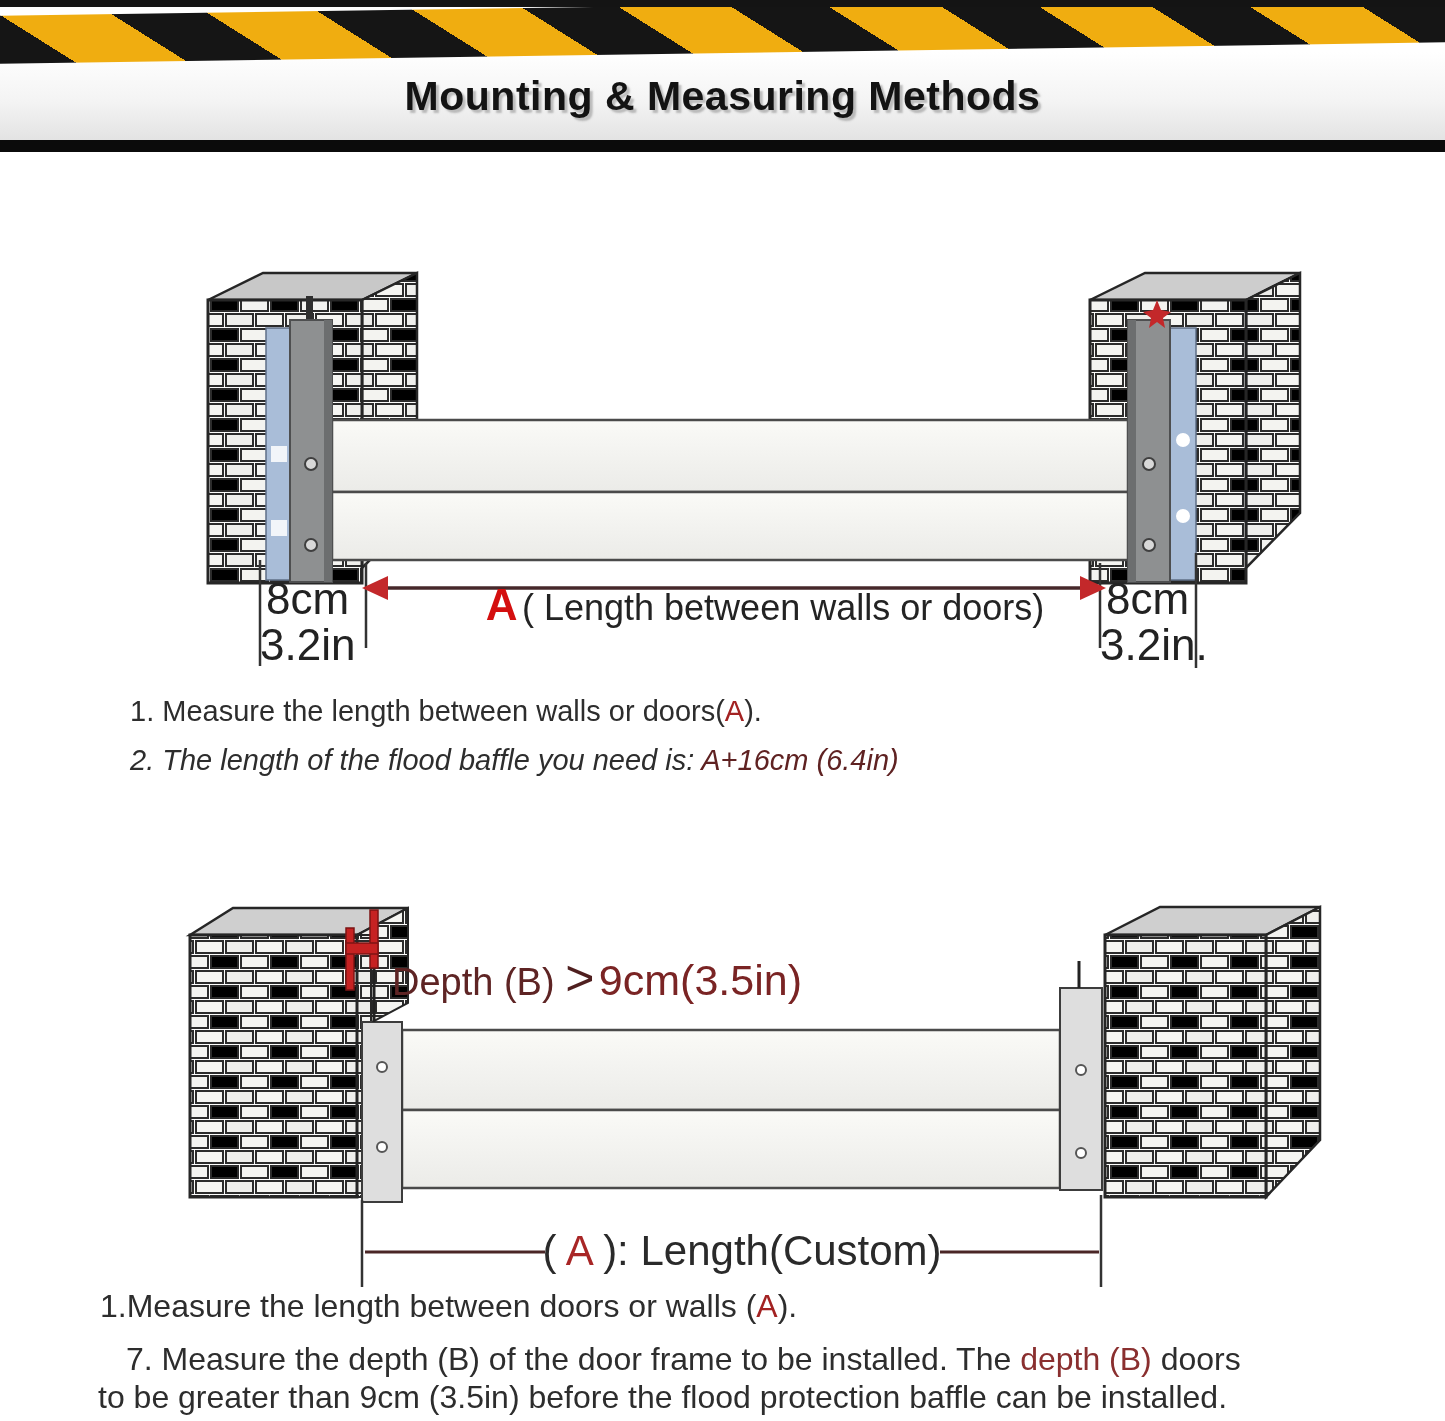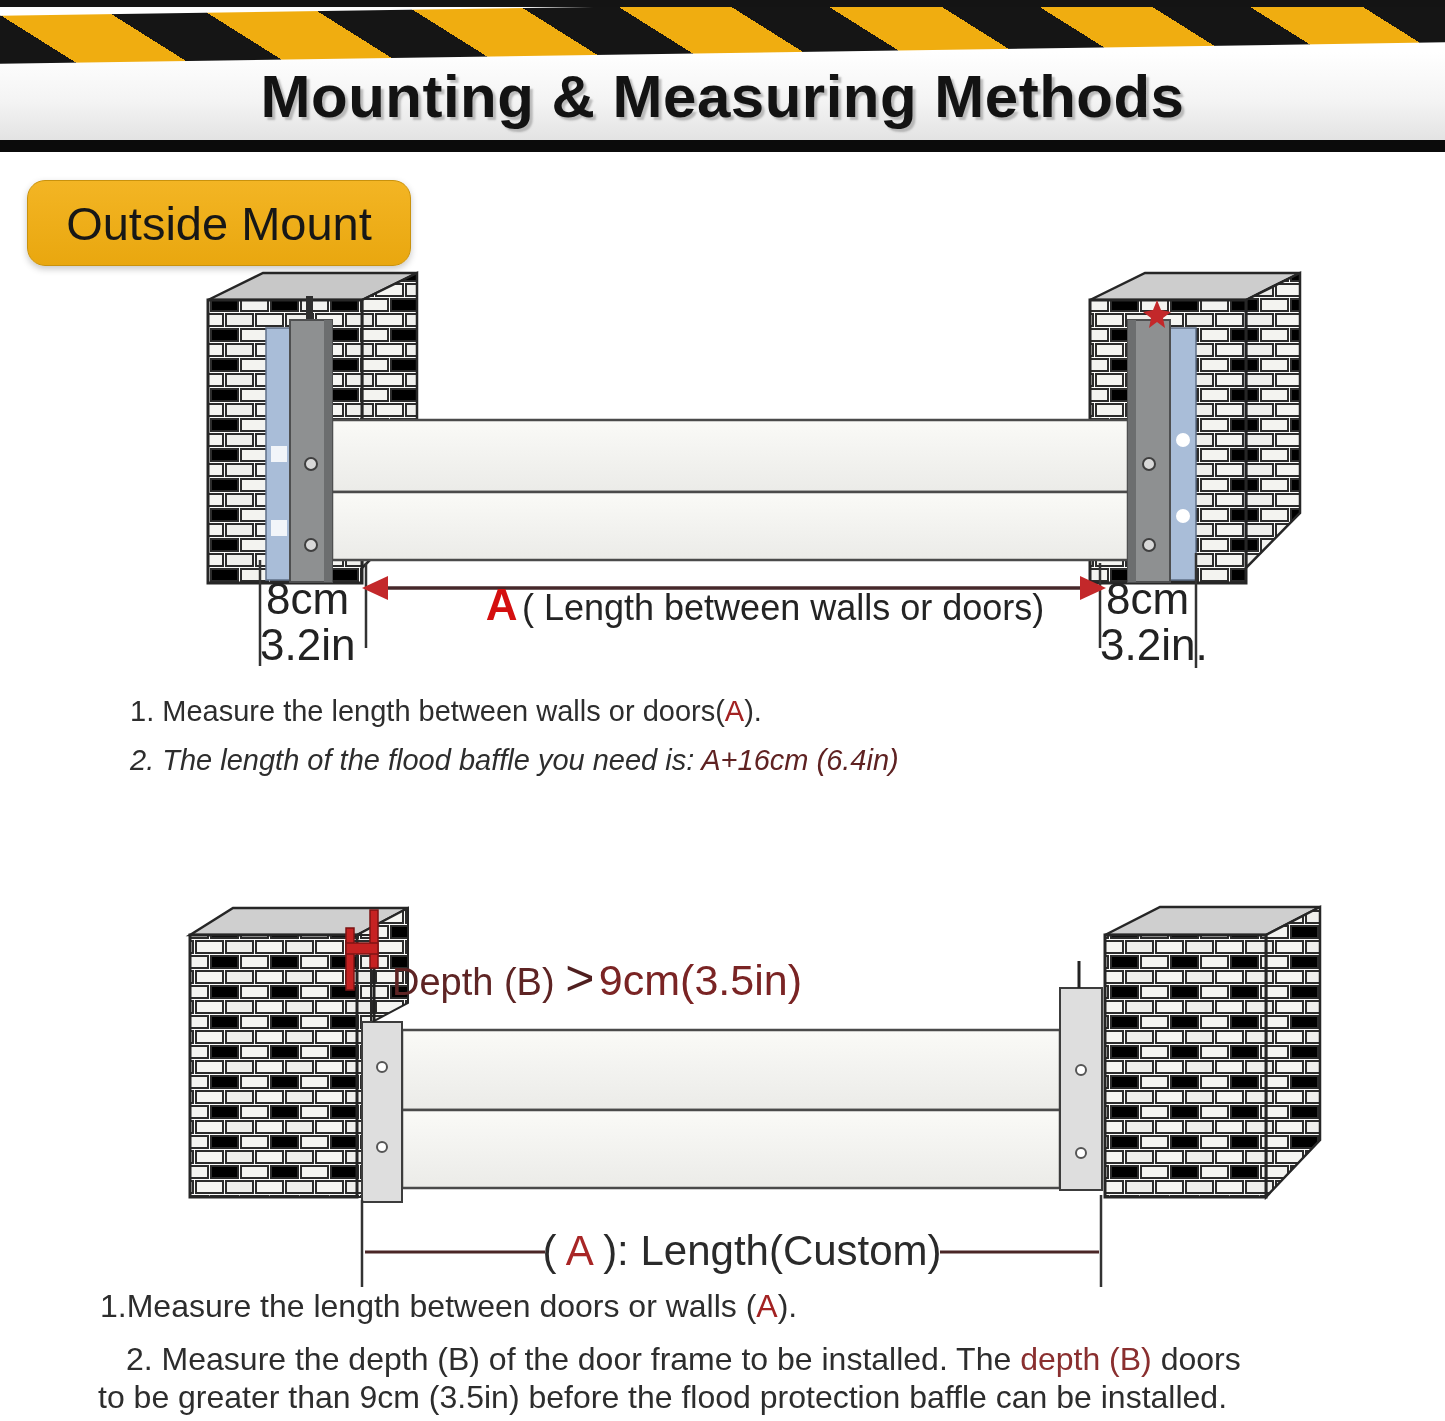"Mounting & Measuring Methods" .title { font-size: 60px -> 41px }
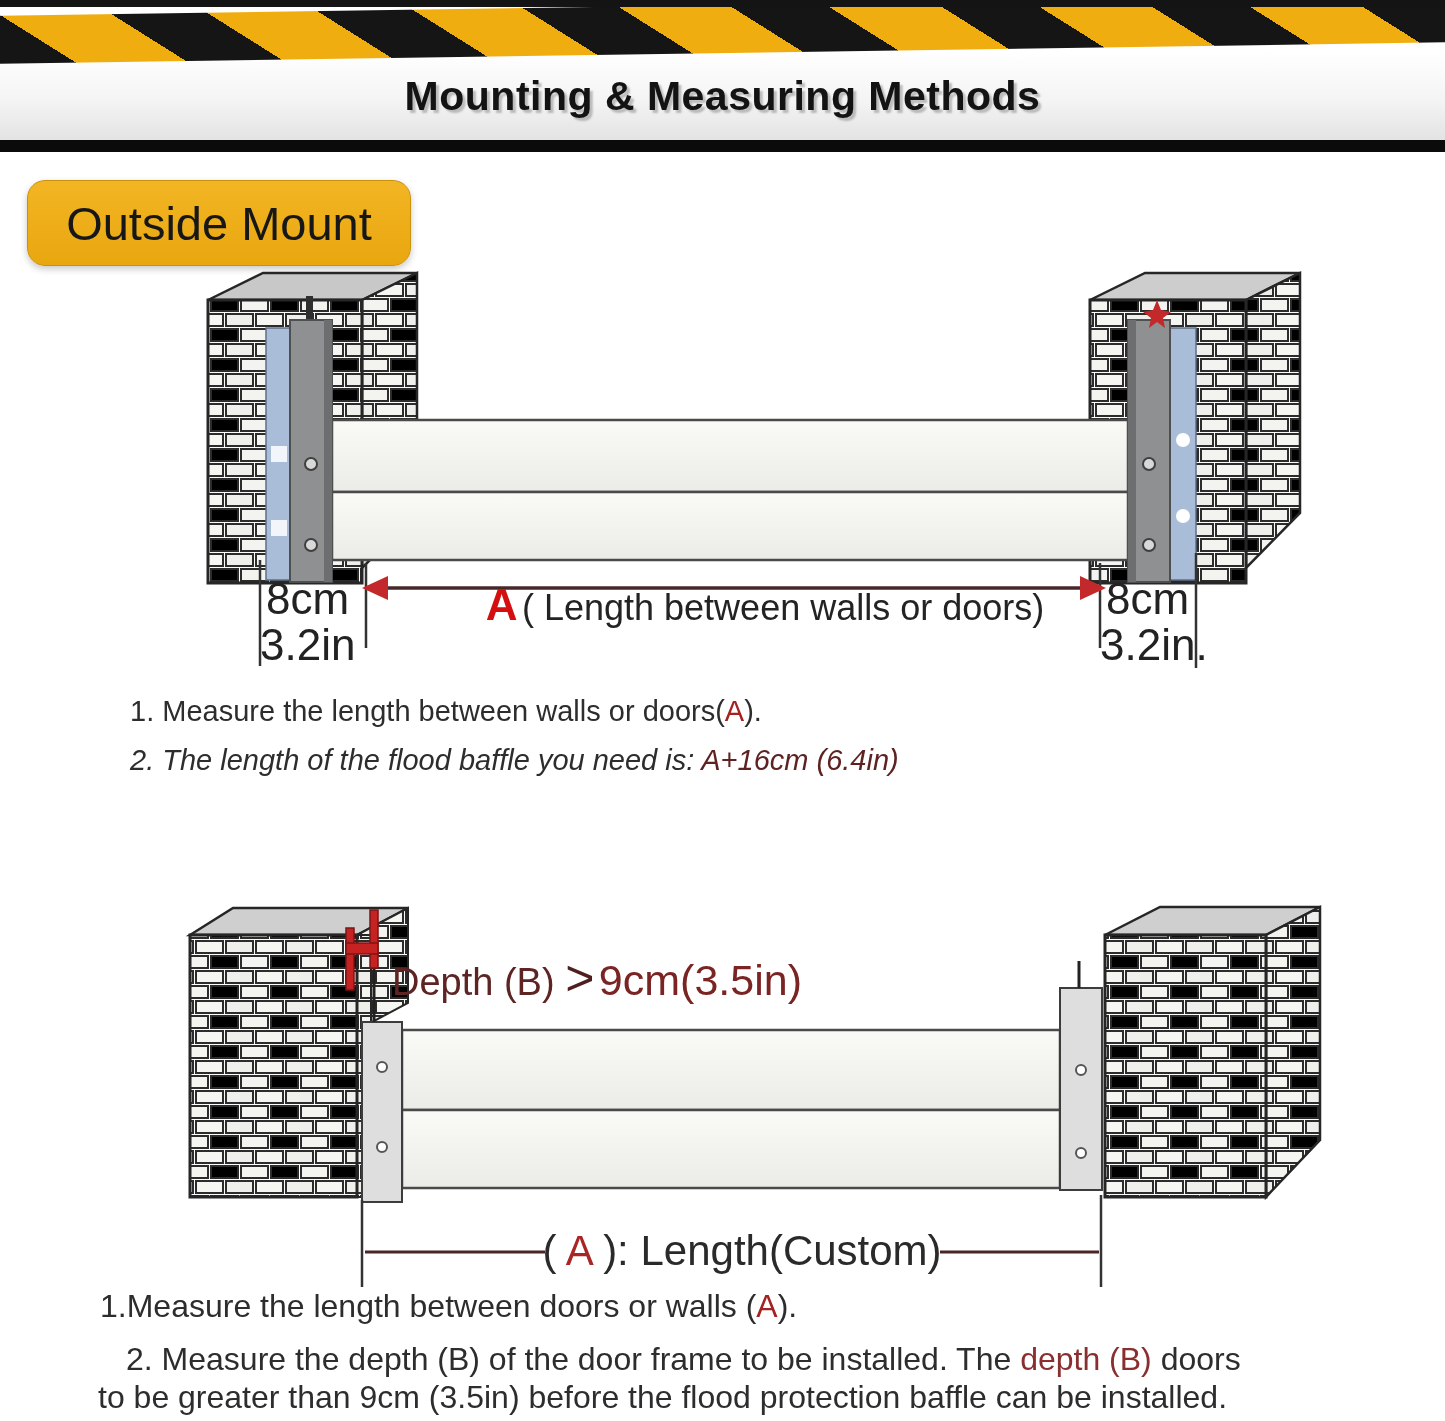"Outside Mount" div.badge { html: <div> <span>Outside Mount</span> </div> -> none }
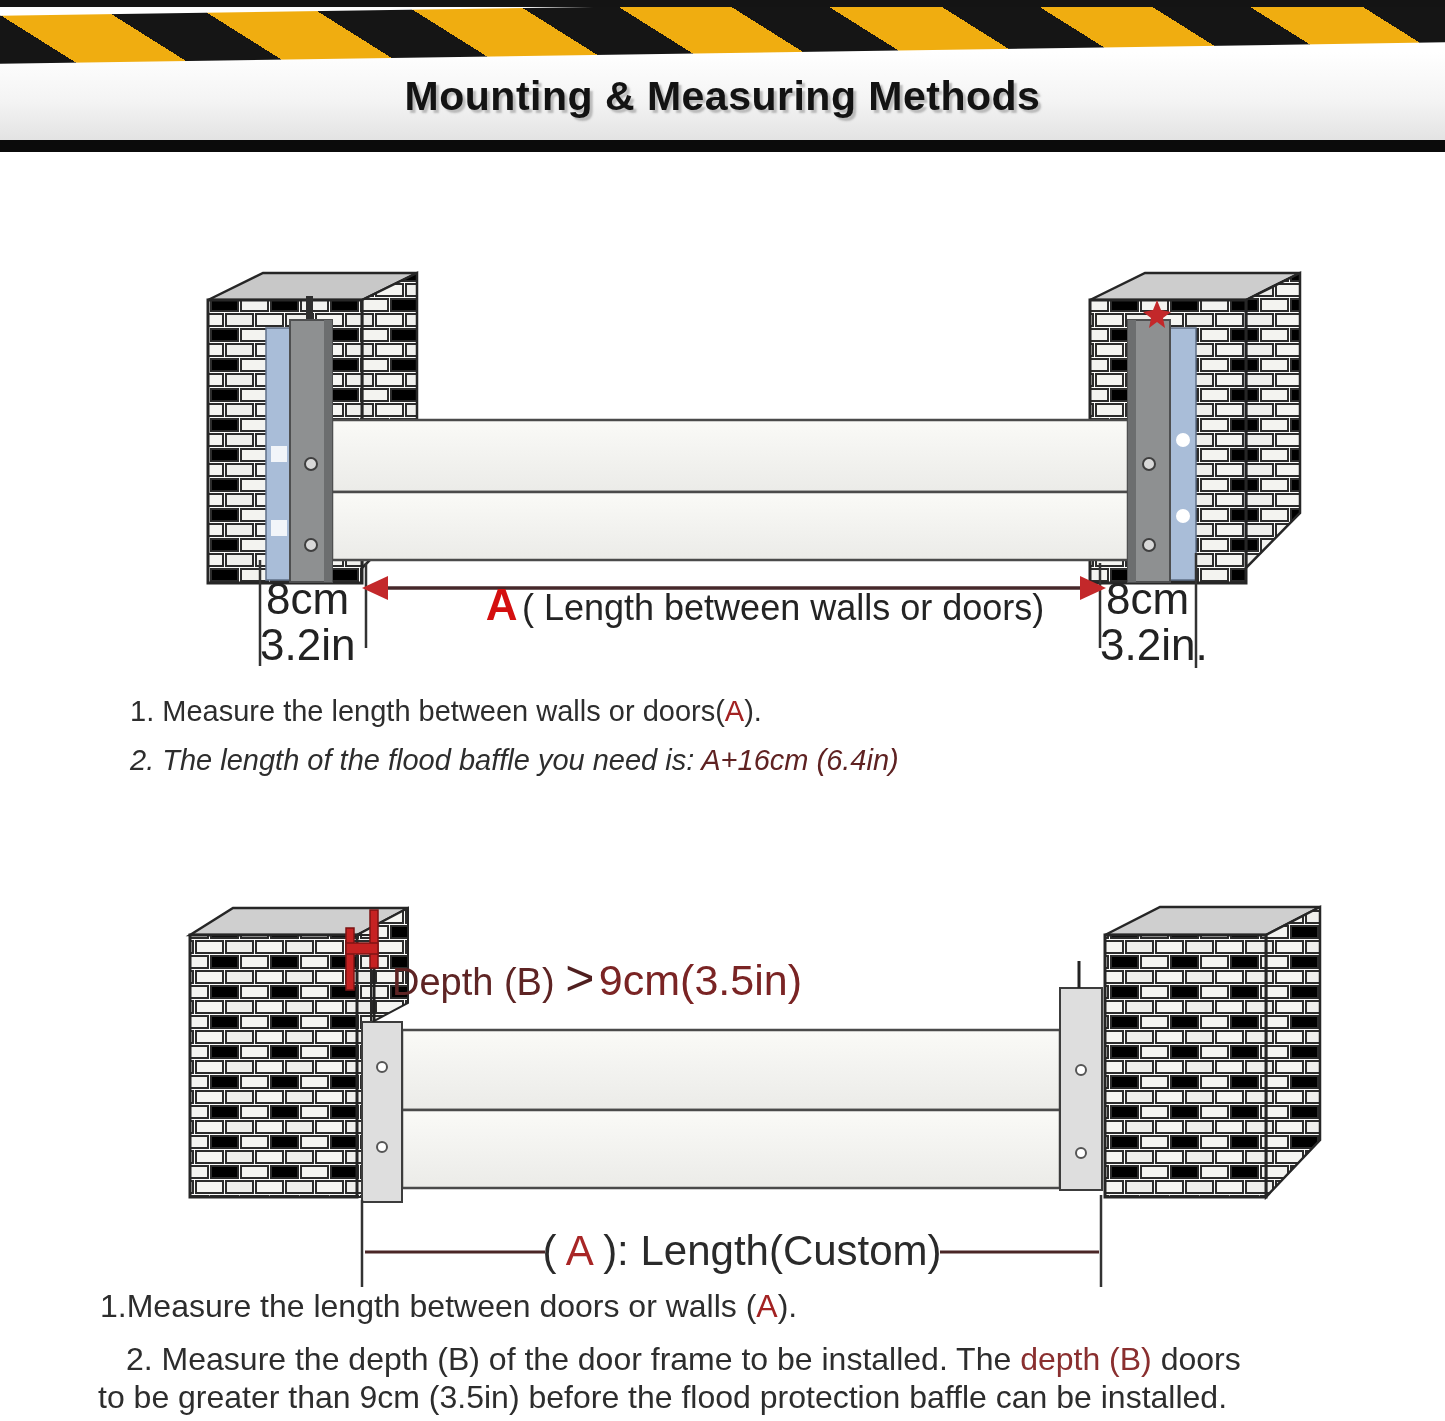"2. Measure the depth (B)" span { text: 2 -> 7 }
